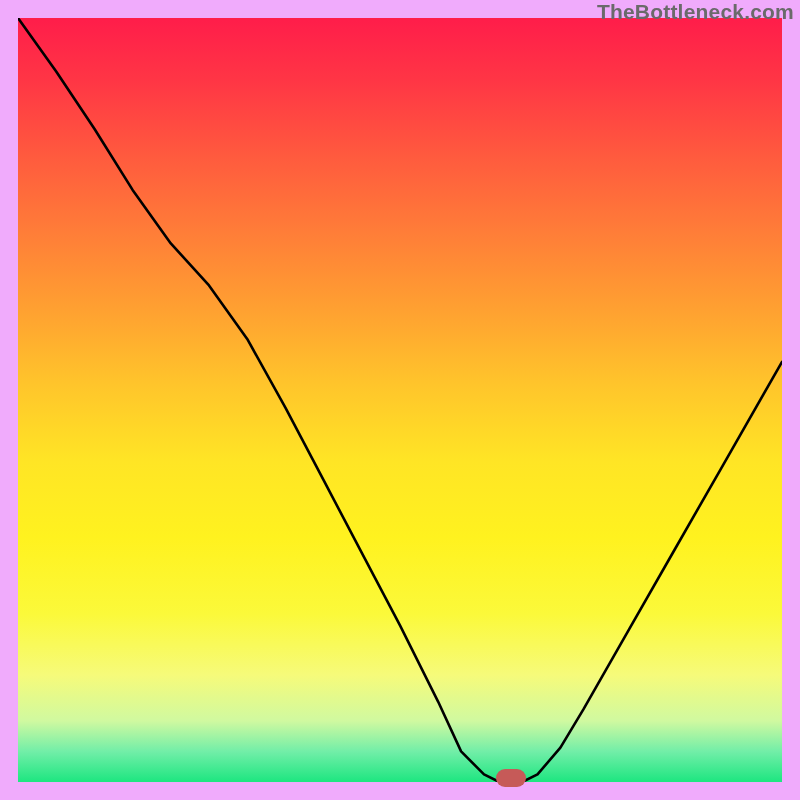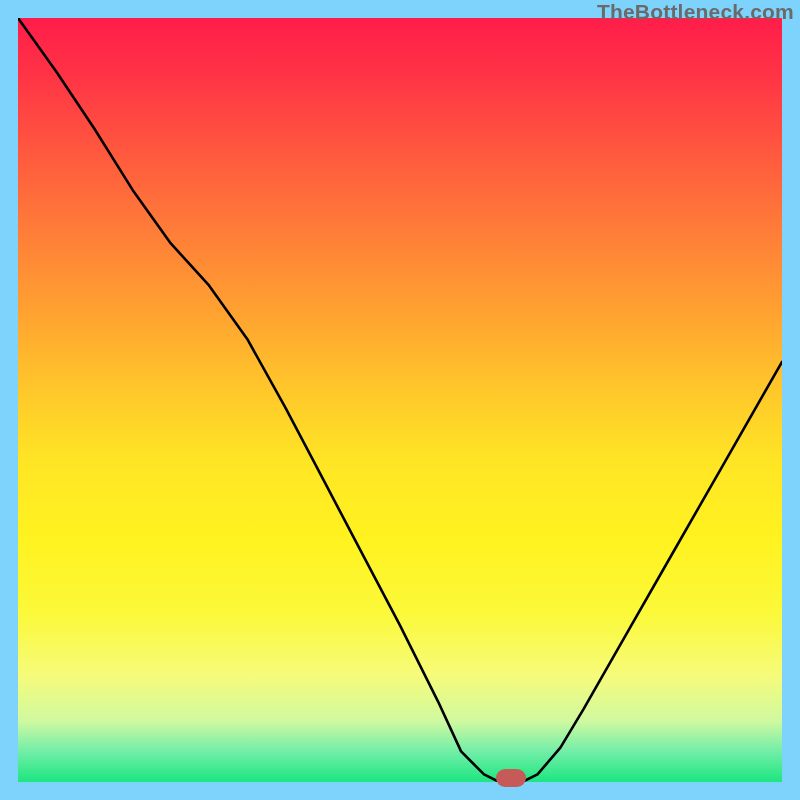"TheBottleneck.com" .frame { background: #7dd3fc -> #f0abfc }
